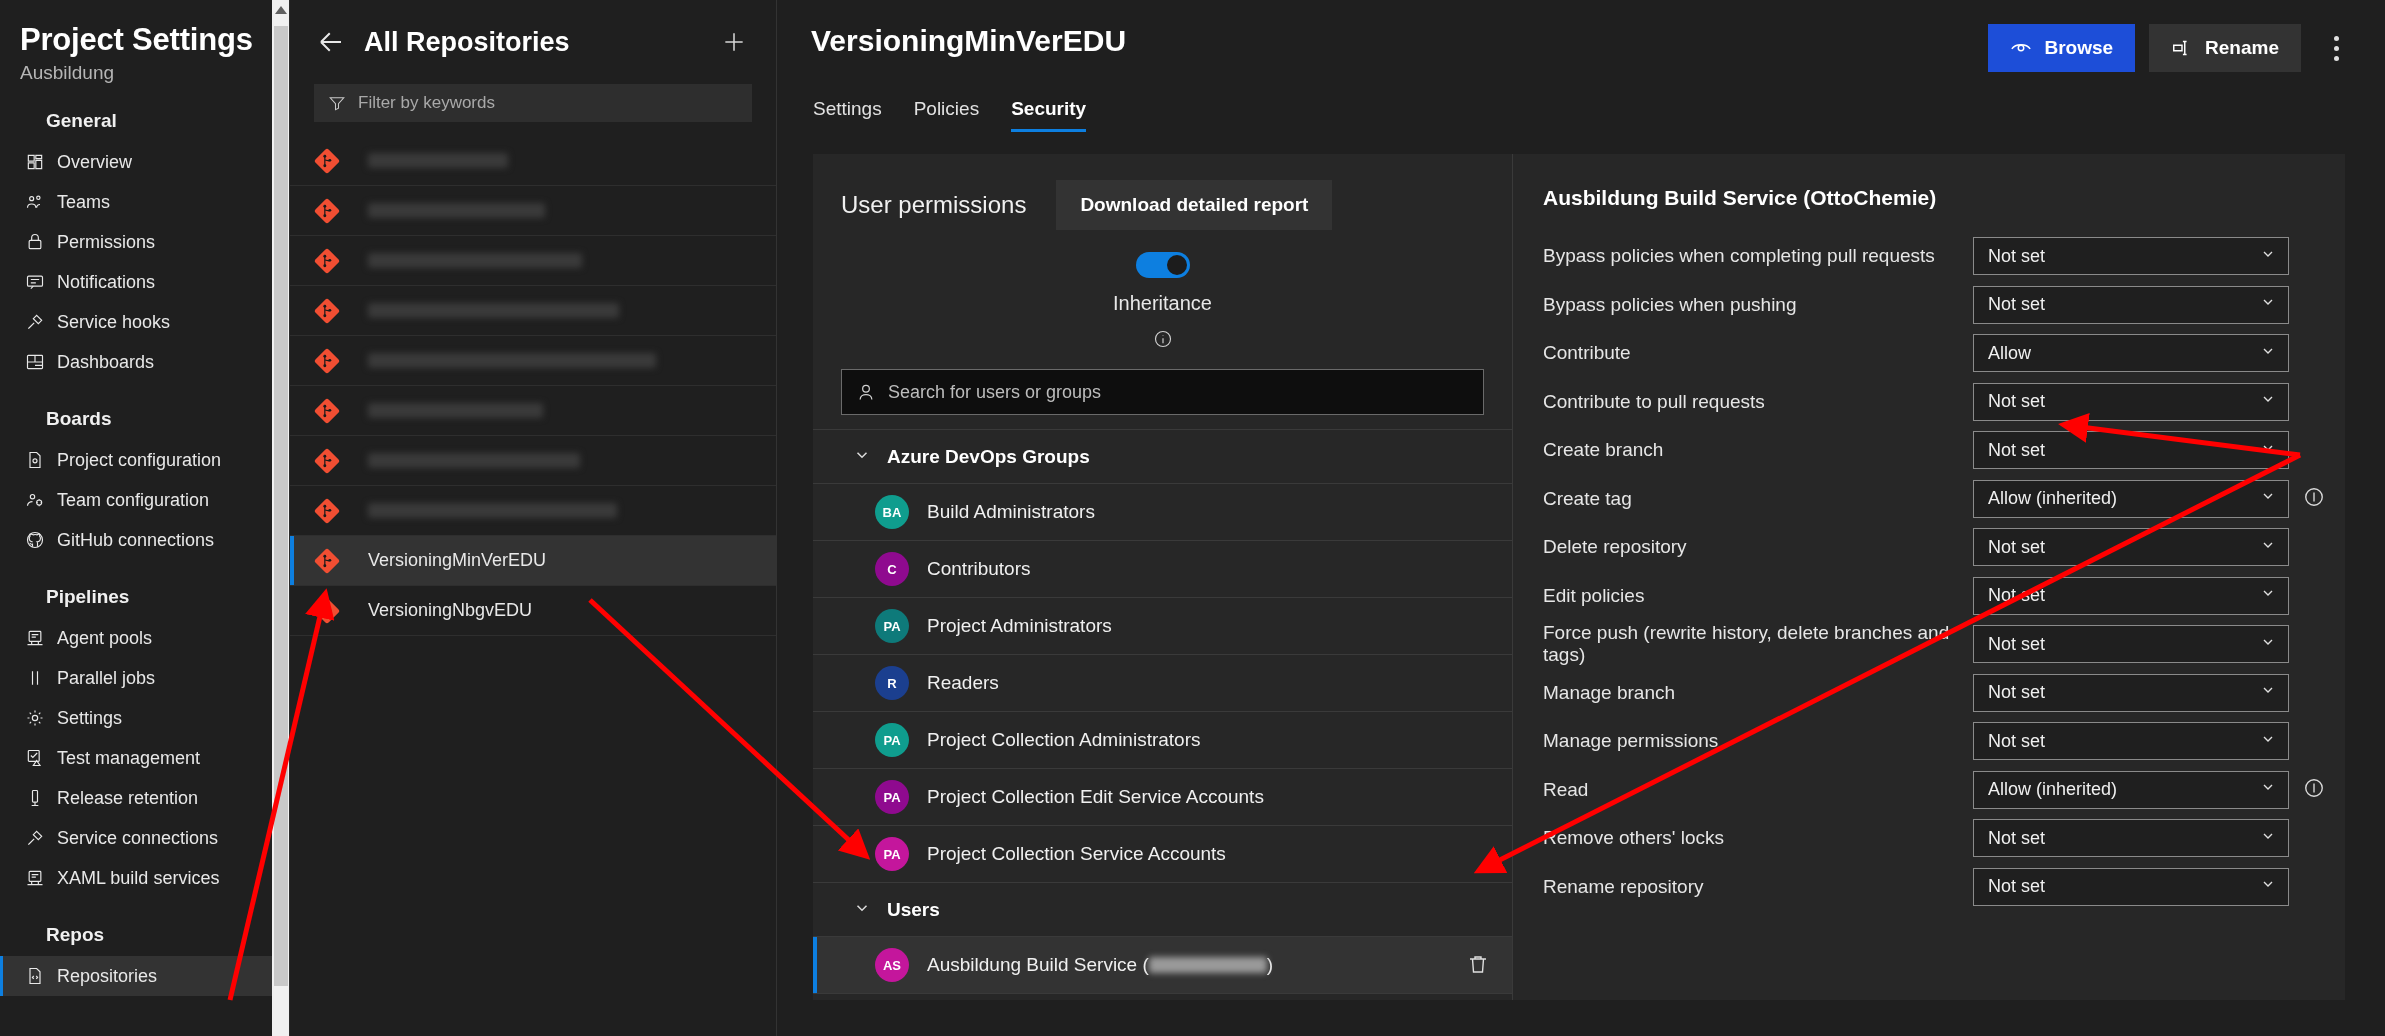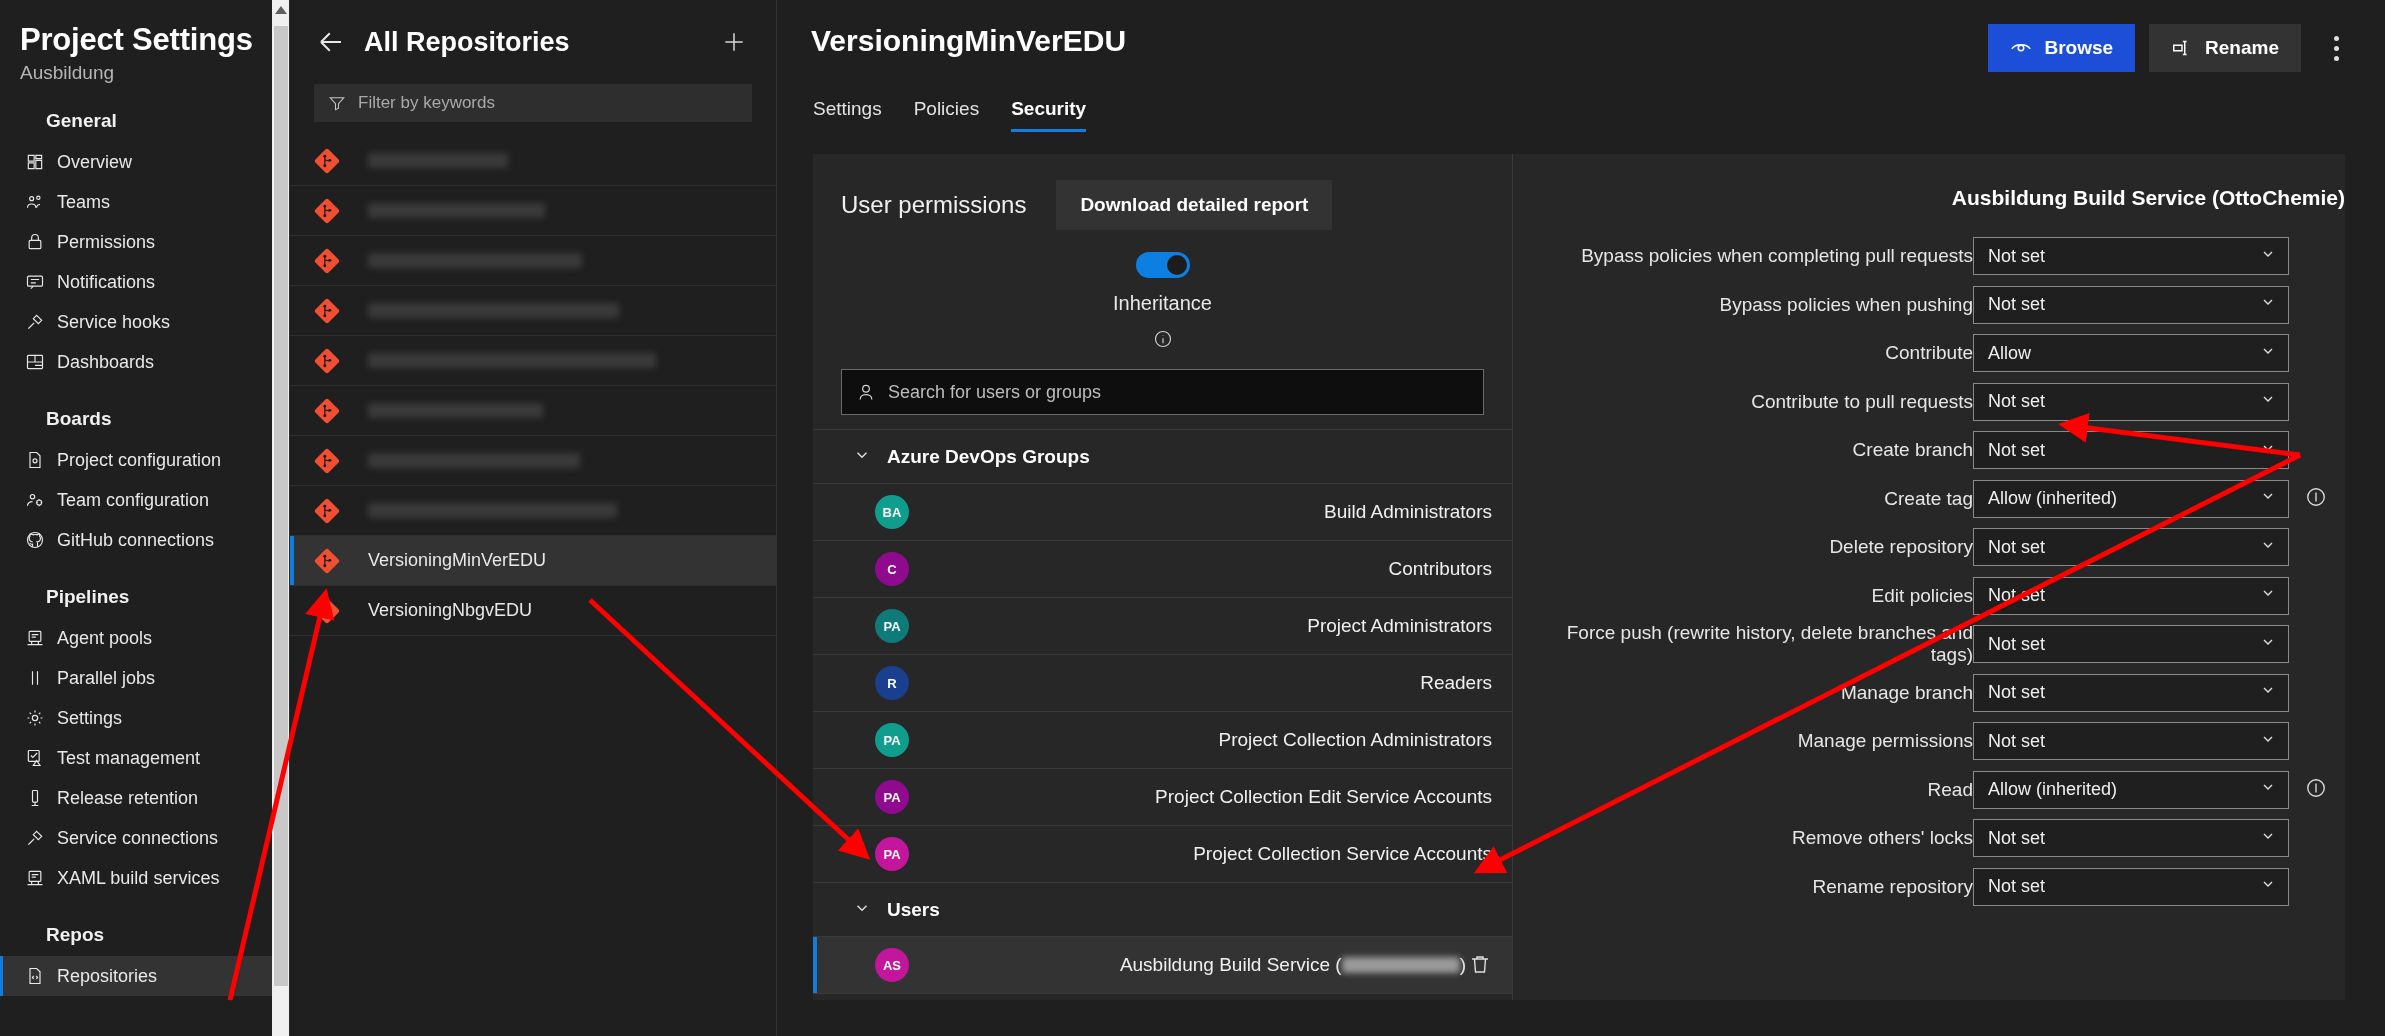"User permissions" .panel { text-align: right -> none }
